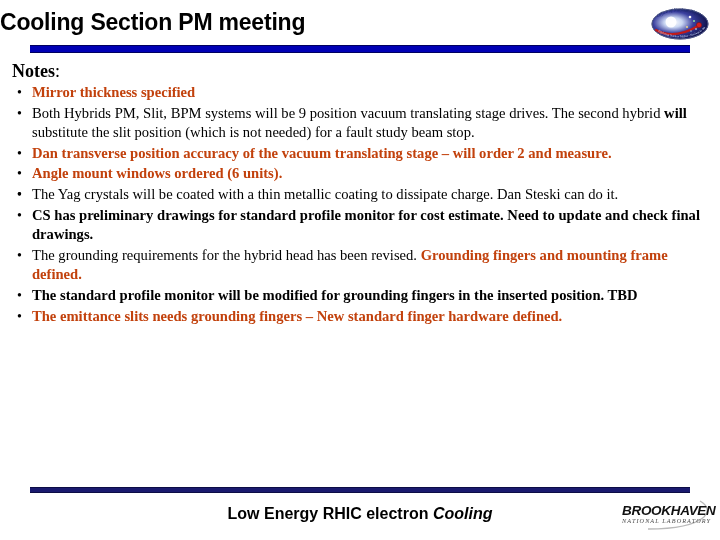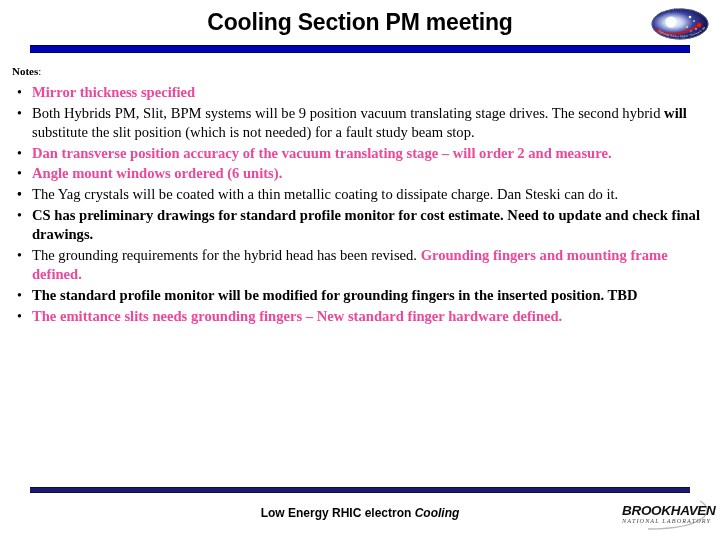"Cooling Section PM meeting" #slide-title { text-align: center -> none }
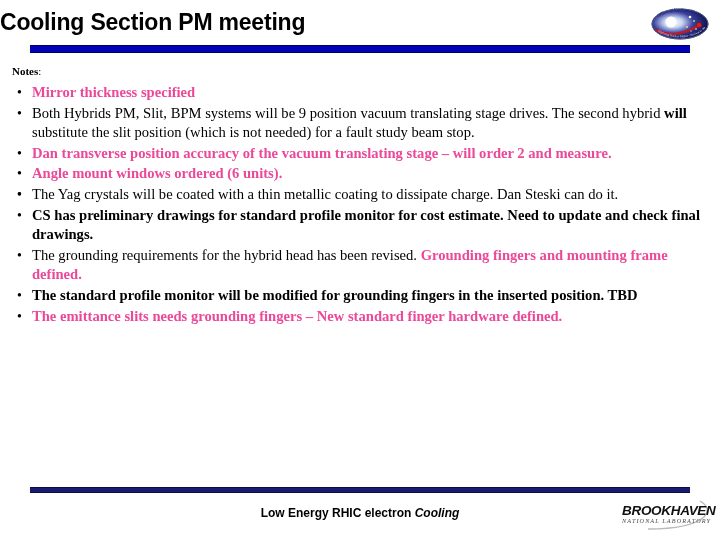"Notes:" #notes-heading { font-size: 11px -> 18px }
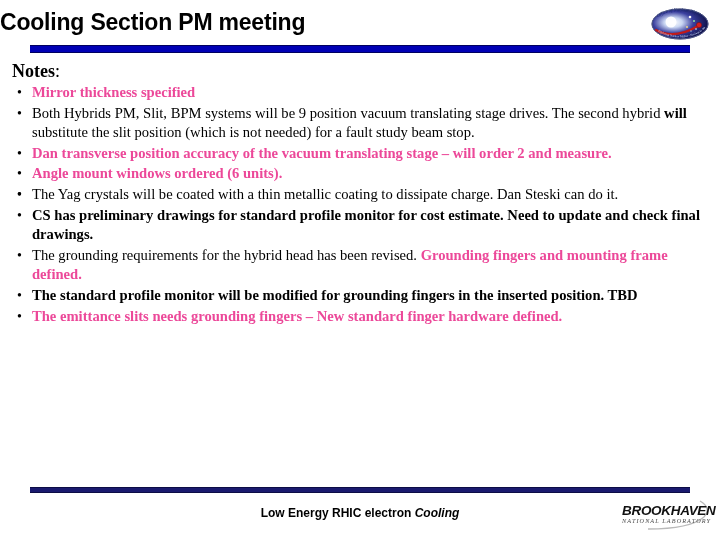"Mirror thickness specified" .teal { color: #ec4899 -> #c2410c }
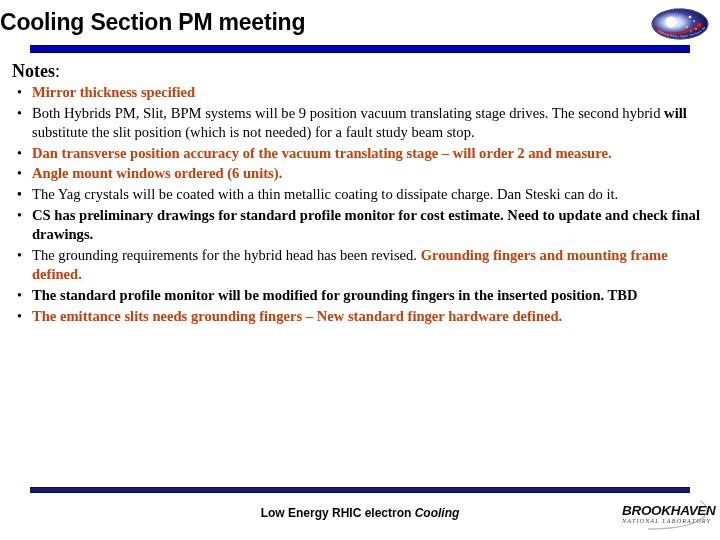"Low Energy RHIC electron Cooling" #footer-text { font-size: 12px -> 16px }
